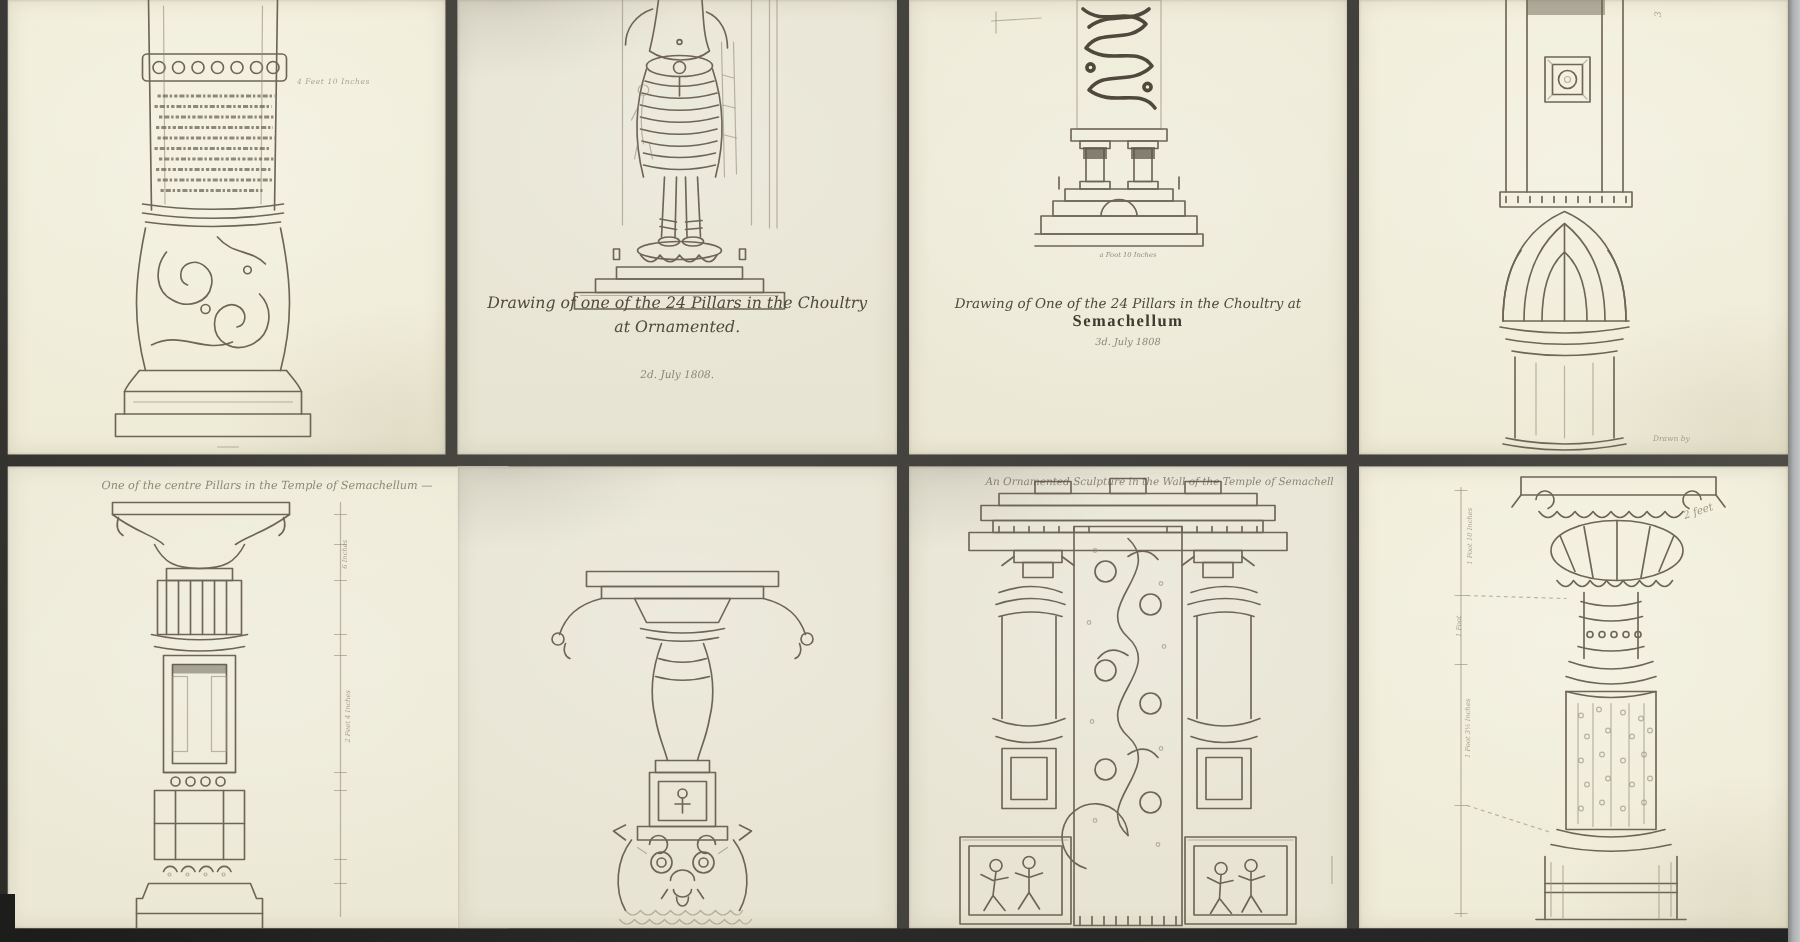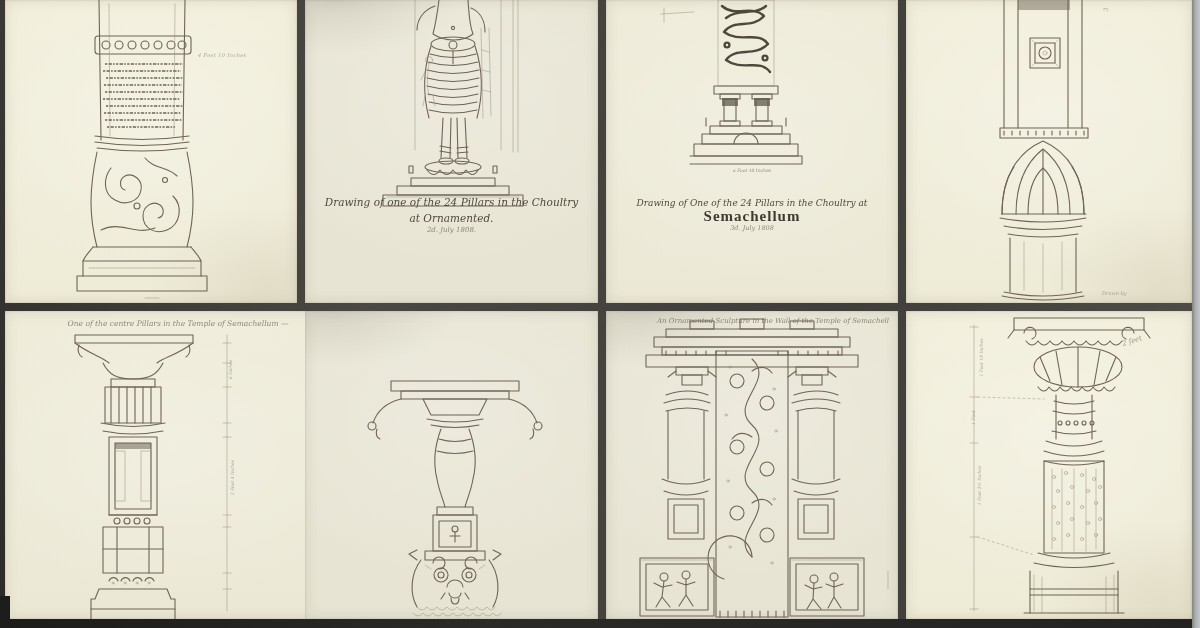"Semachellum" span { font-size: 15px -> 11px }
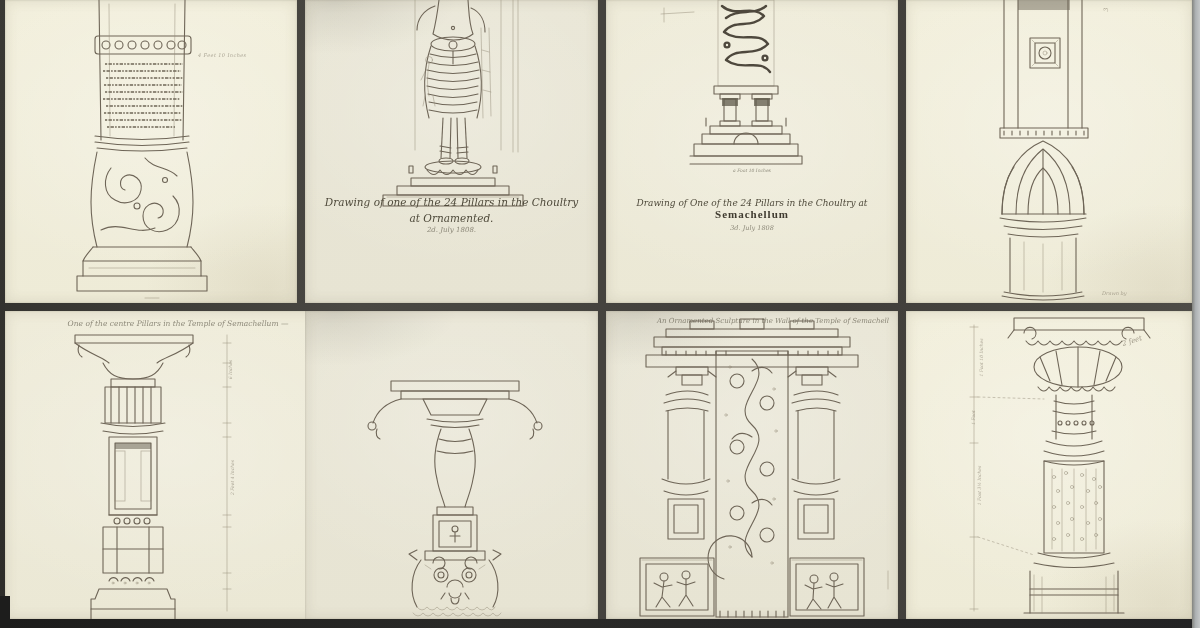"2d. July 1808." div.script-text { top: 226px -> 246px }
